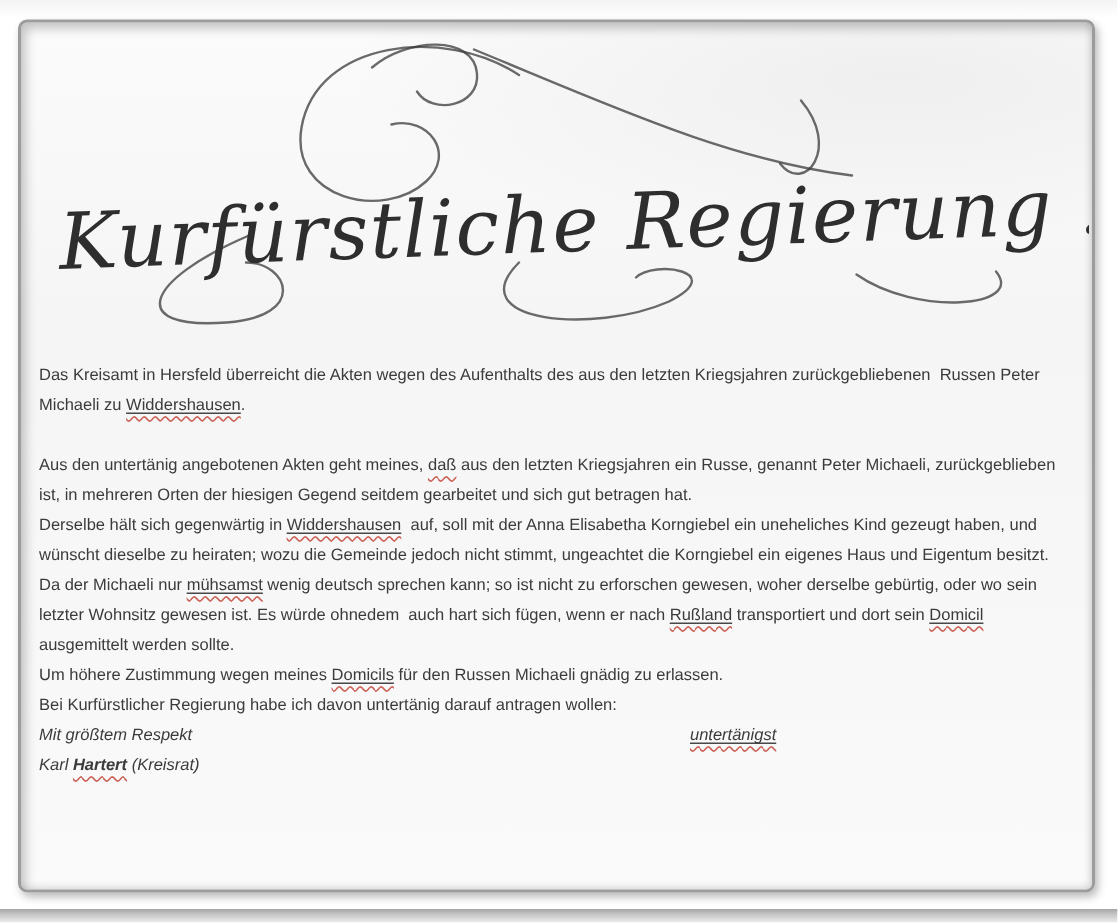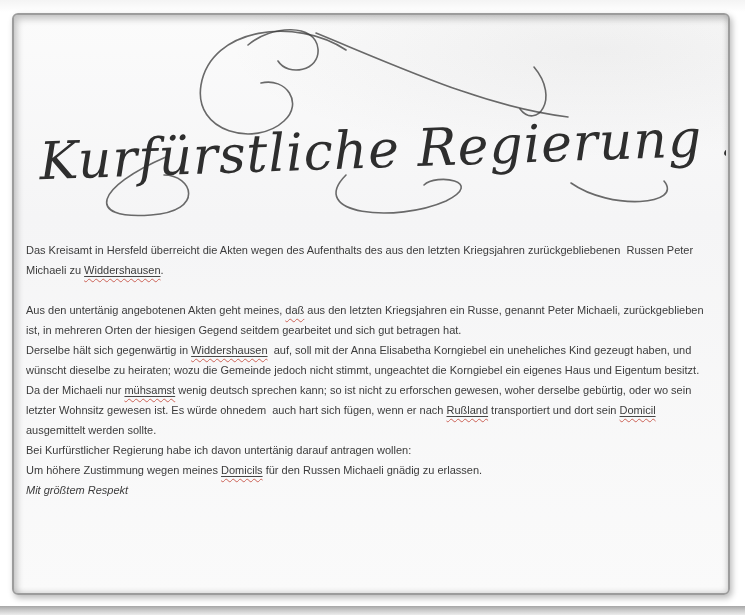"Bei Kurfürstlicher Regierung habe ich" p { order: before "Um höhere Zustimmung wegen meines" -> after "Um höhere Zustimmung wegen meines" }
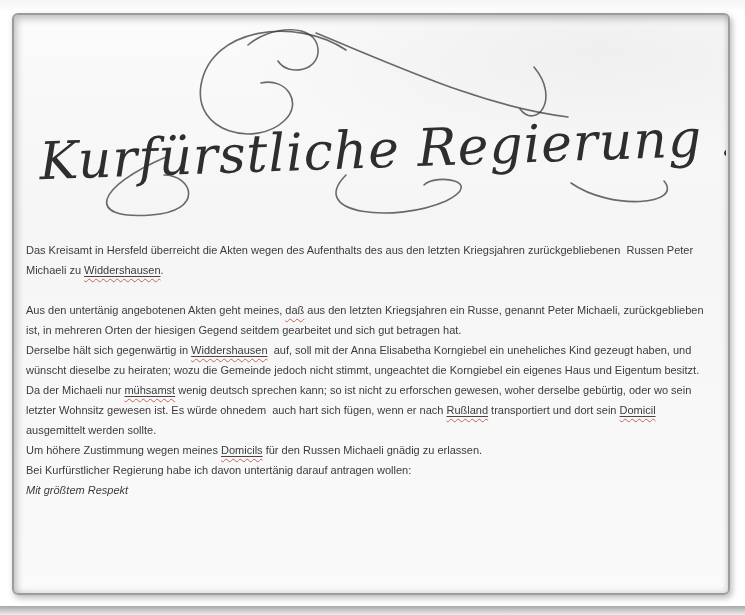"untertänigst" div.sig-right { html: none -> <div><span><span>untertänigst</span></span></div> }
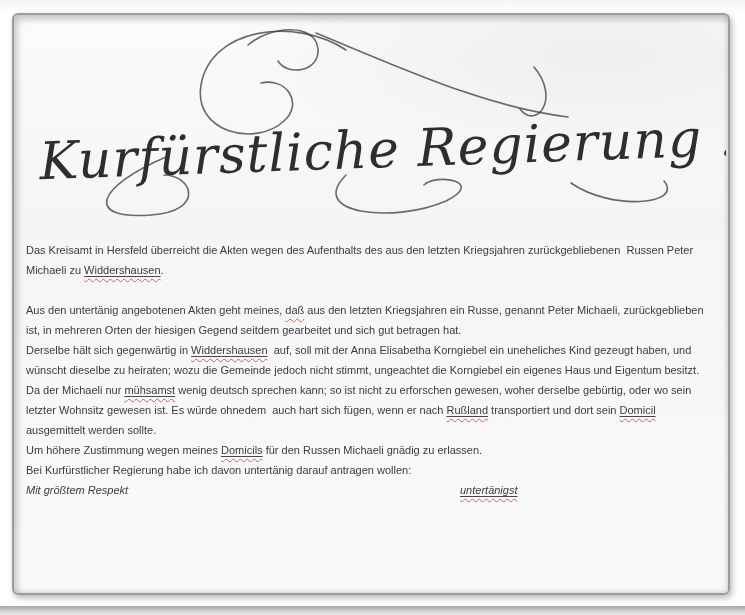"Karl Hartert (Kreisrat)" div.sig-right { html: none -> <div><span>Karl </span><span><span>Hartert</span></span><span> (Kreisrat)</span></div> }
